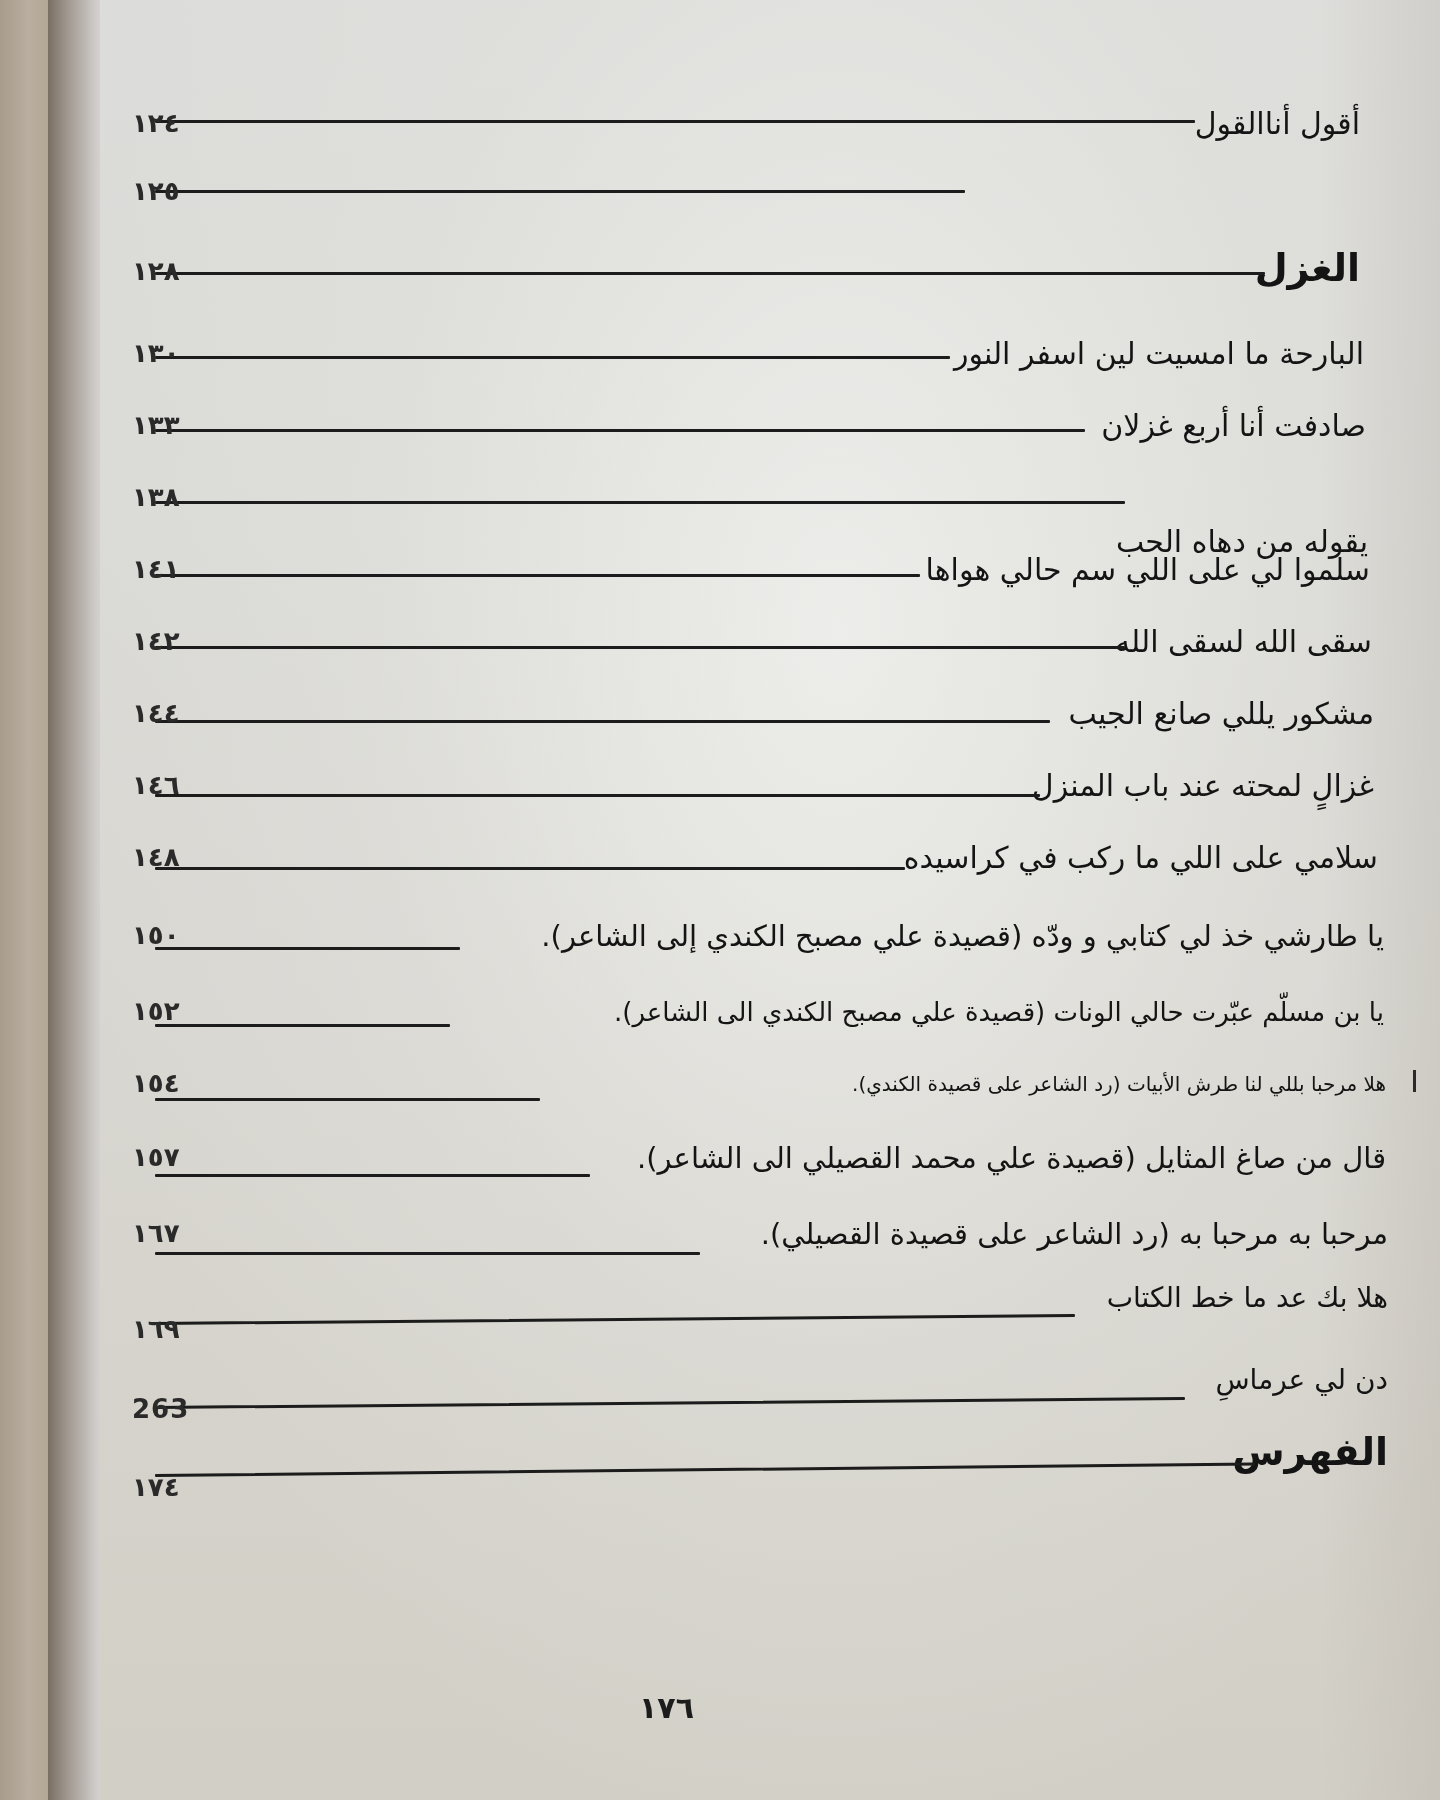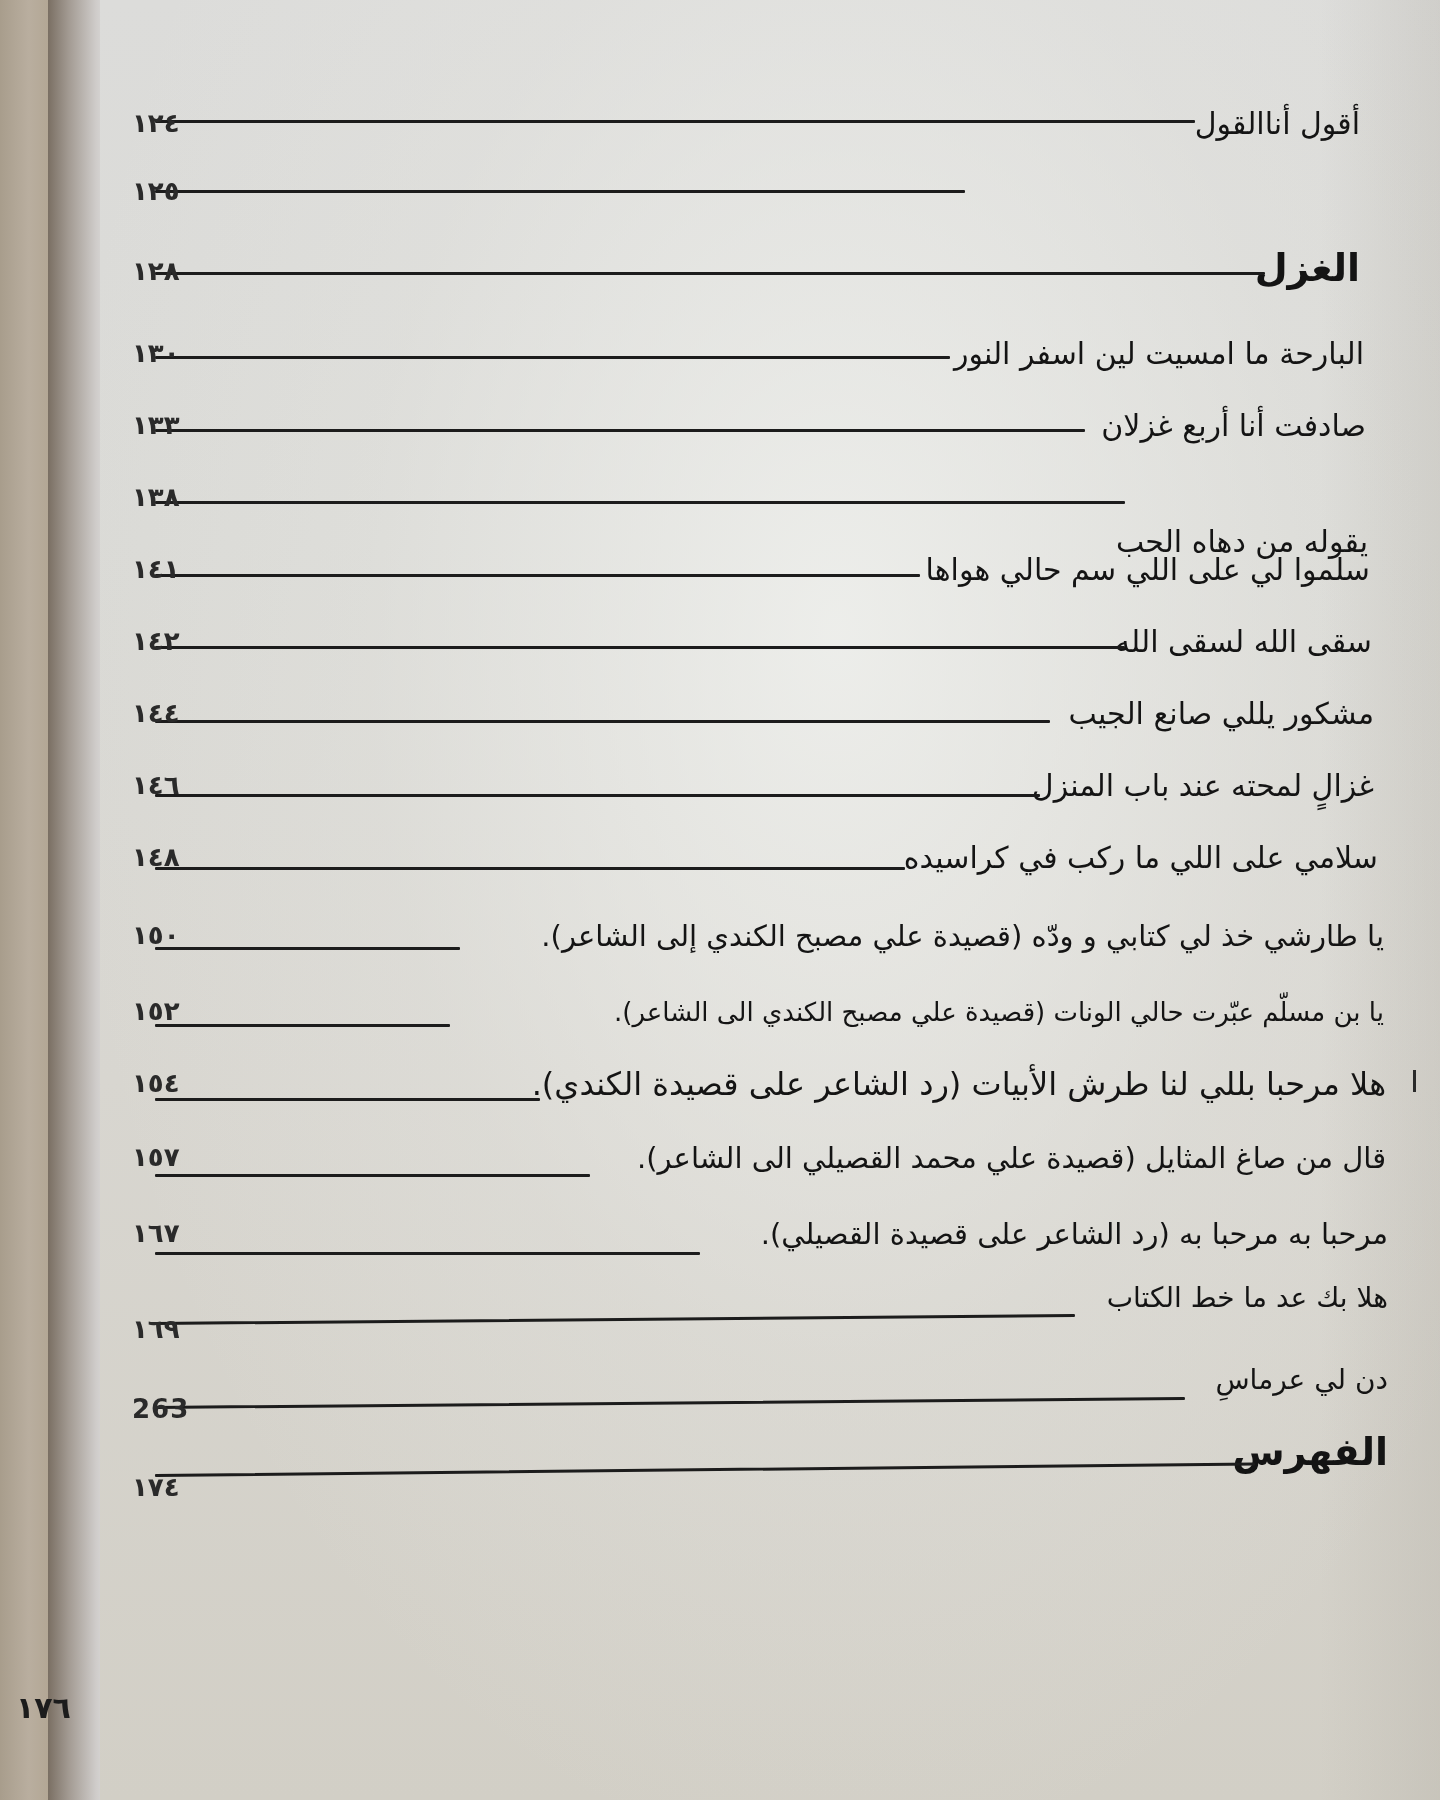"هلا مرحبا بللي لنا طرش" span.toc-title { font-size: 32px -> 20px }
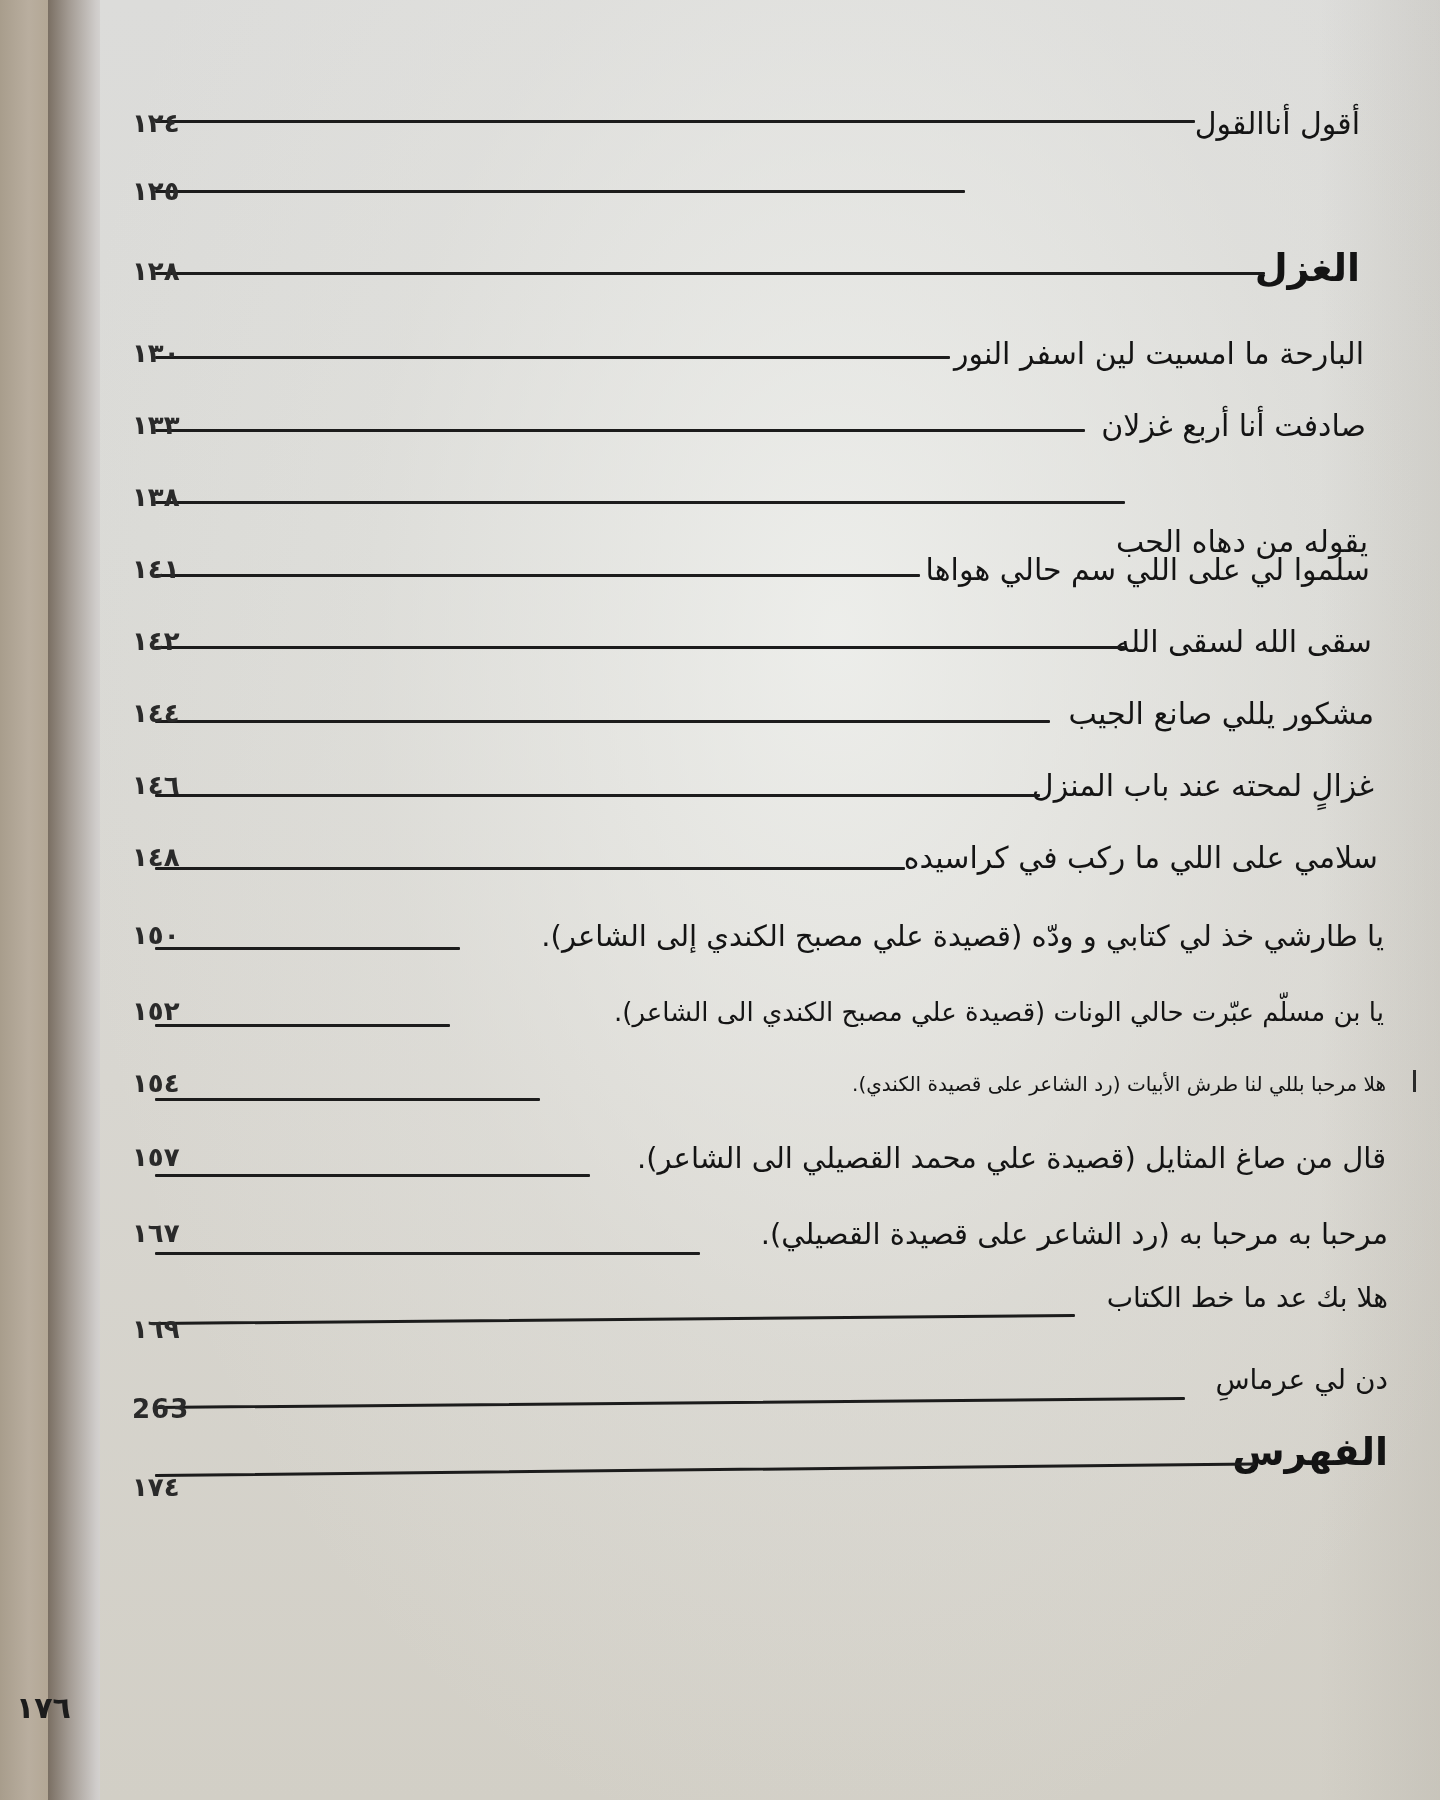"١٧٦" .footer-page { padding-left: 16px -> 5px; text-align: left -> center }
